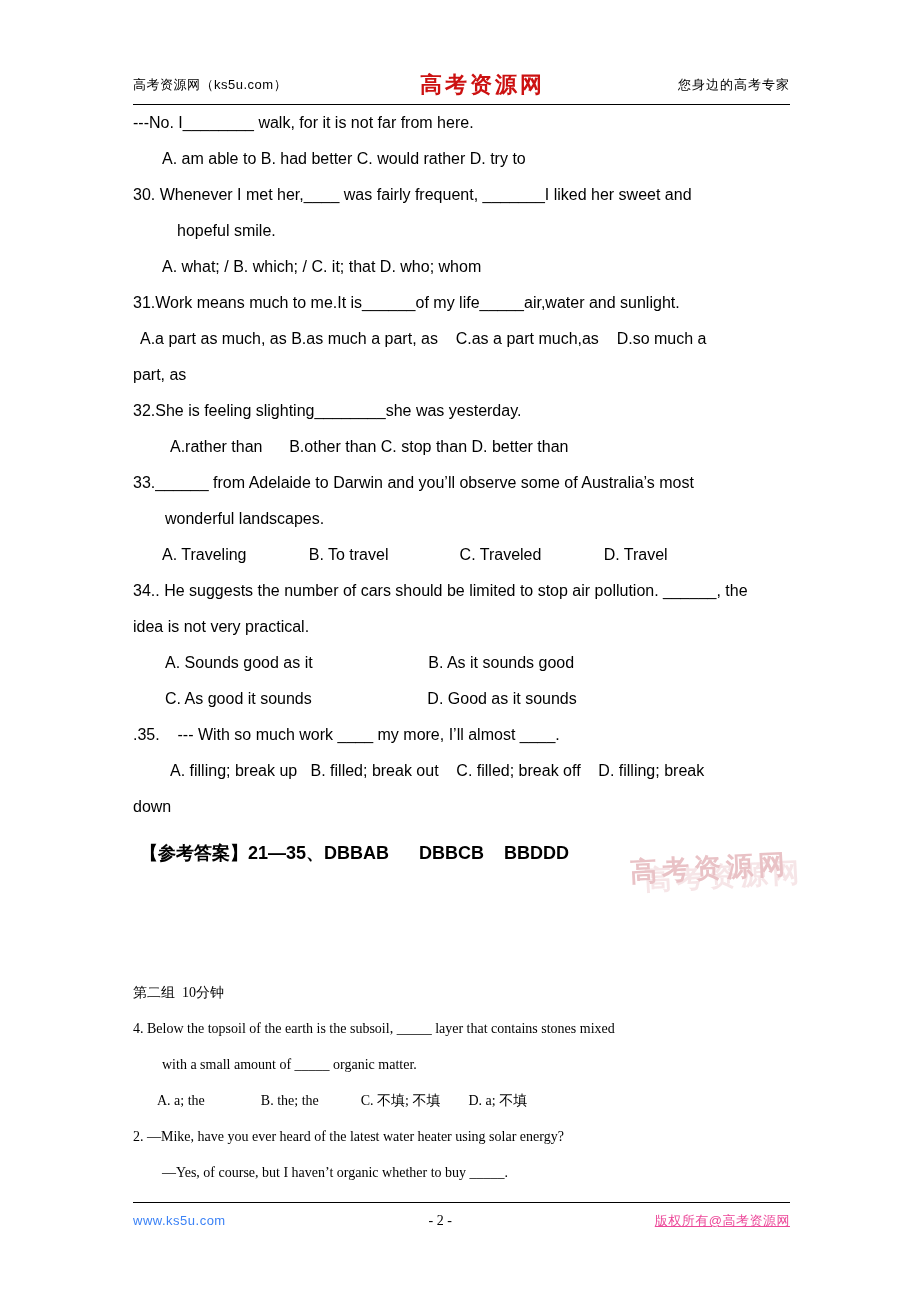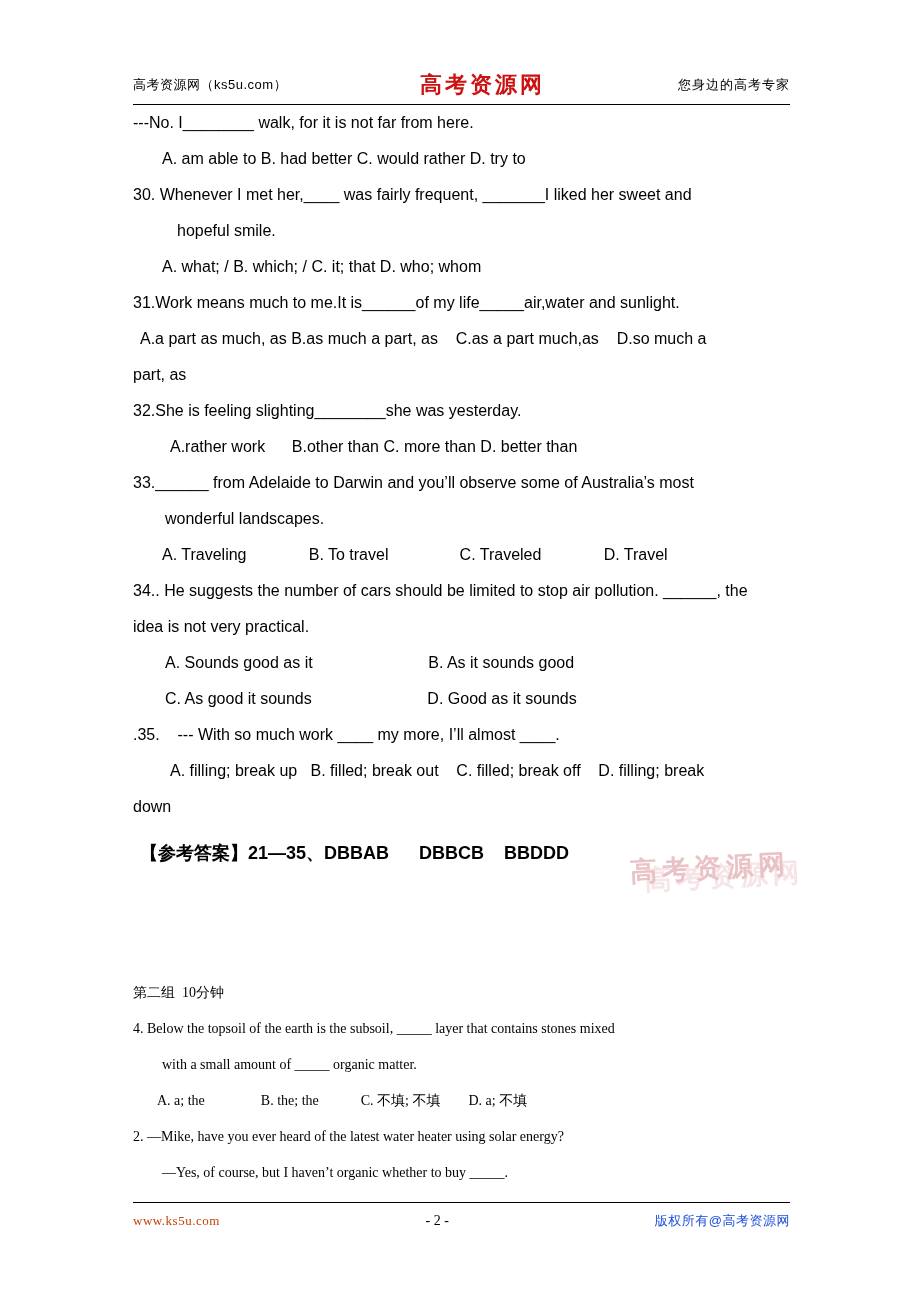"A.rather work B.other than C." div.line { text: work      B.other than C. more -> than      B.other than C. stop }
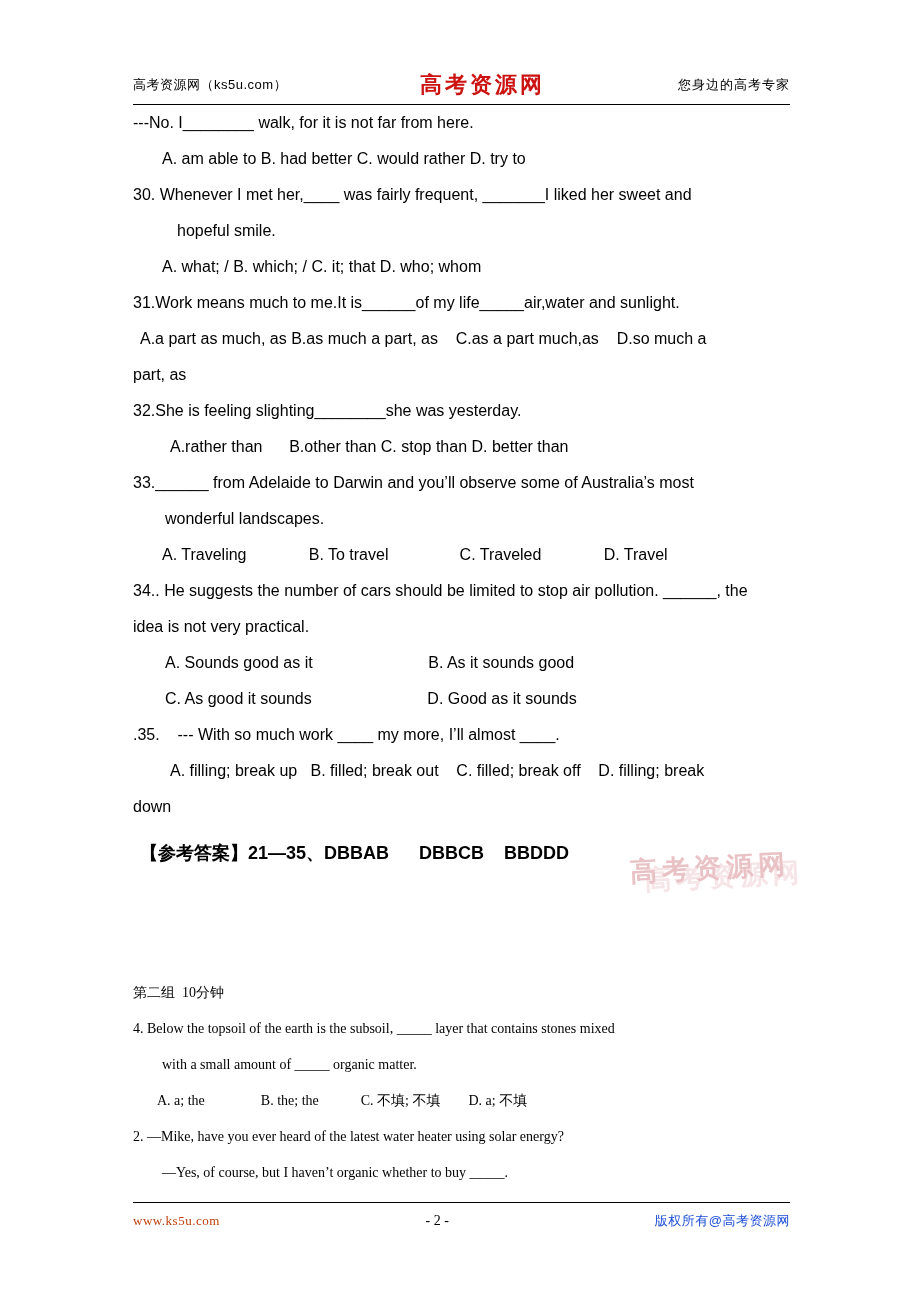"www.ks5u.com" span.f-left { color: #c2410c -> #3b82f6; font-family: Liberation Serif, serif -> none }
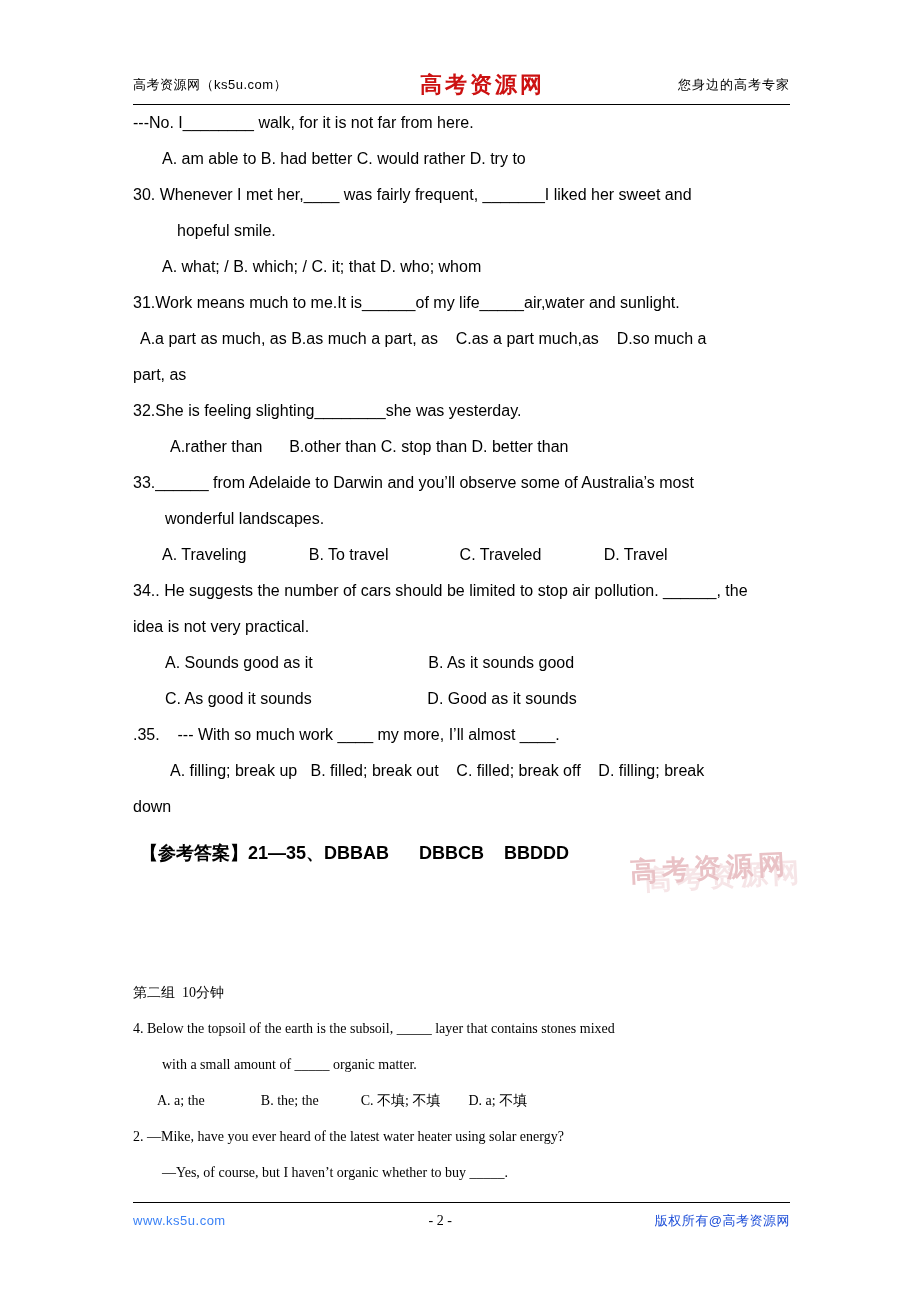"版权所有@高考资源网" span.f-right { color: #1d4ed8 -> #ec4899; text-decoration: none -> underline }
